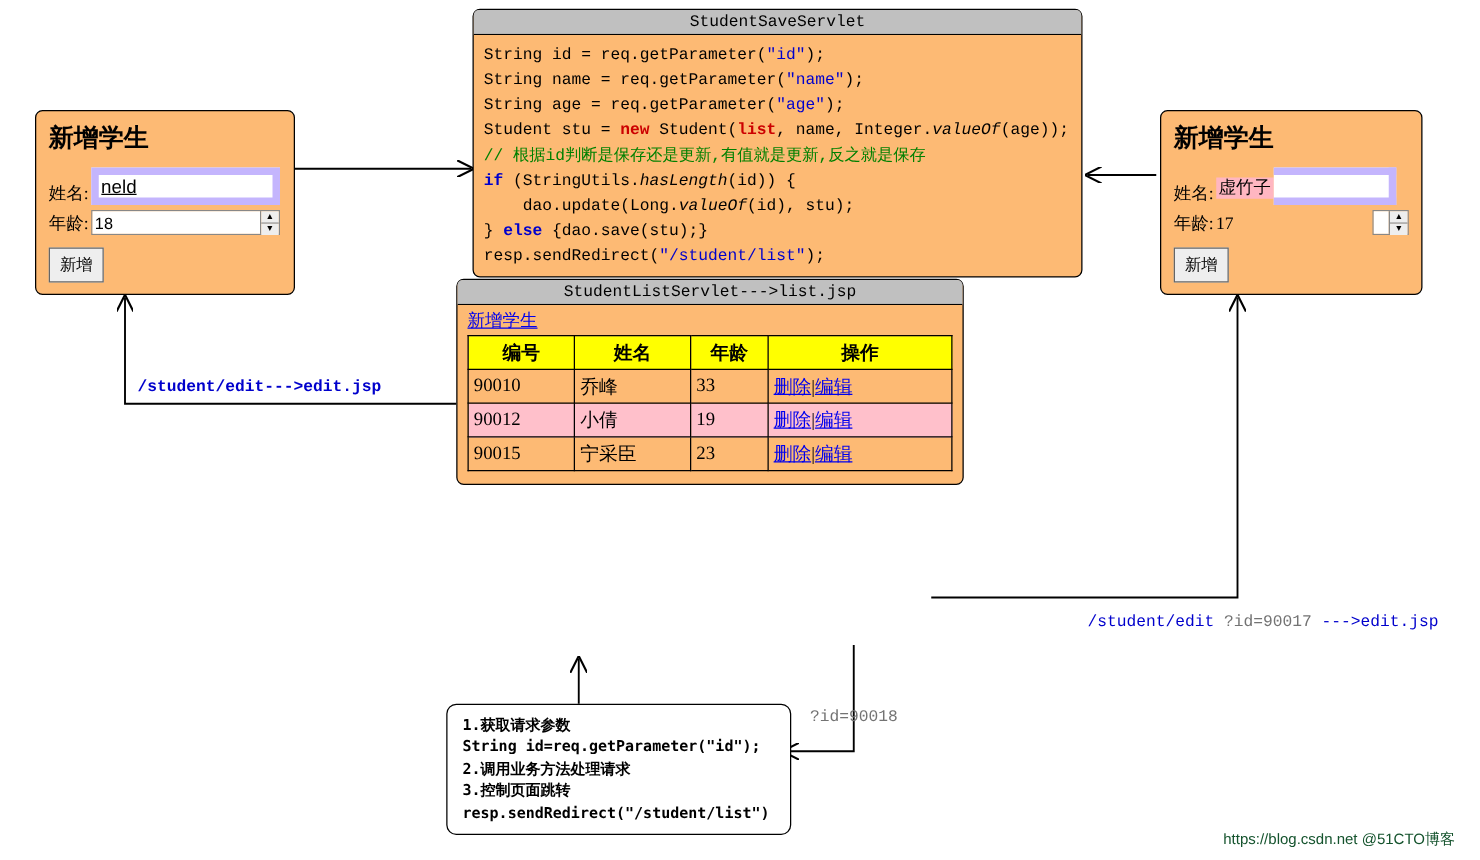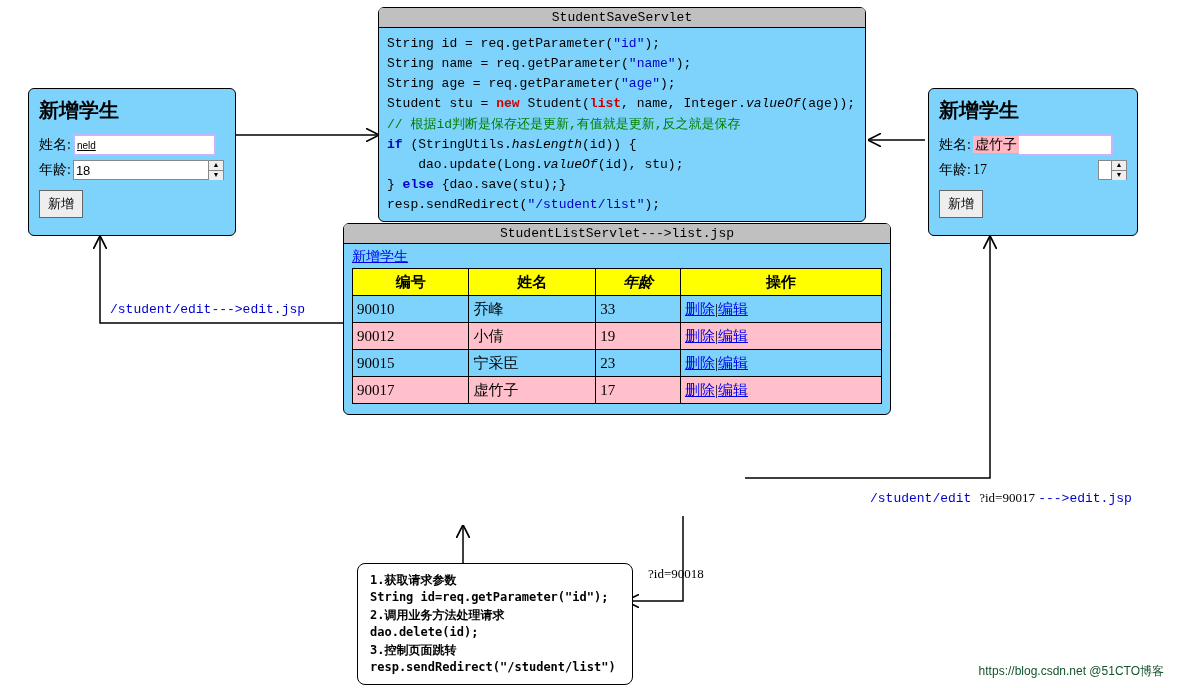"StudentSaveServlet" .box { background: #7dd3fc -> #fdba74 }
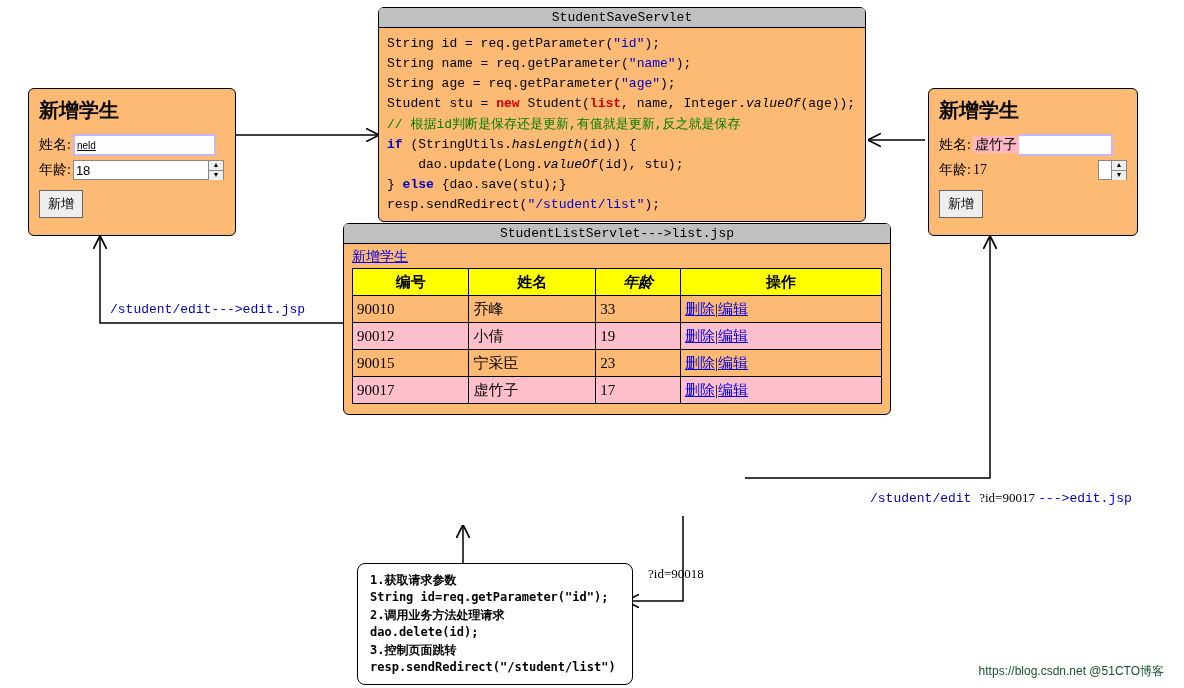"姓名:" .form-row { align-items: center -> flex-end }
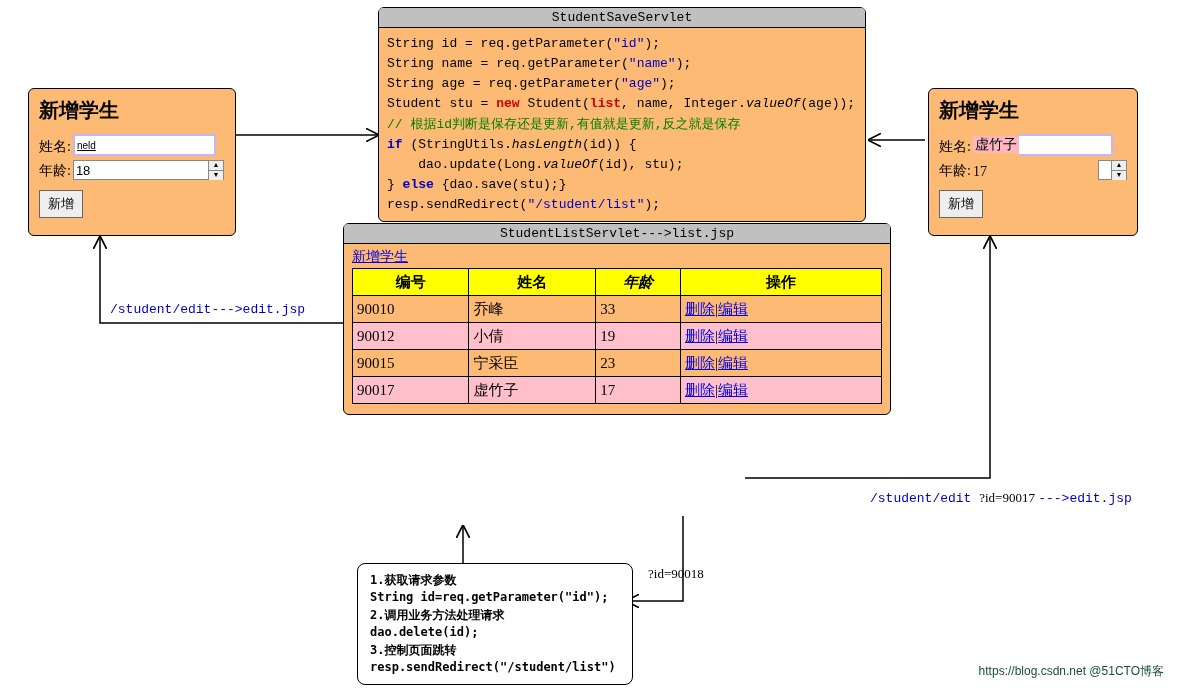"neld" .txt-input { border: 2px solid #c4b5fd -> 6px solid #c4b5fd; font-size: 10px -> 15px }
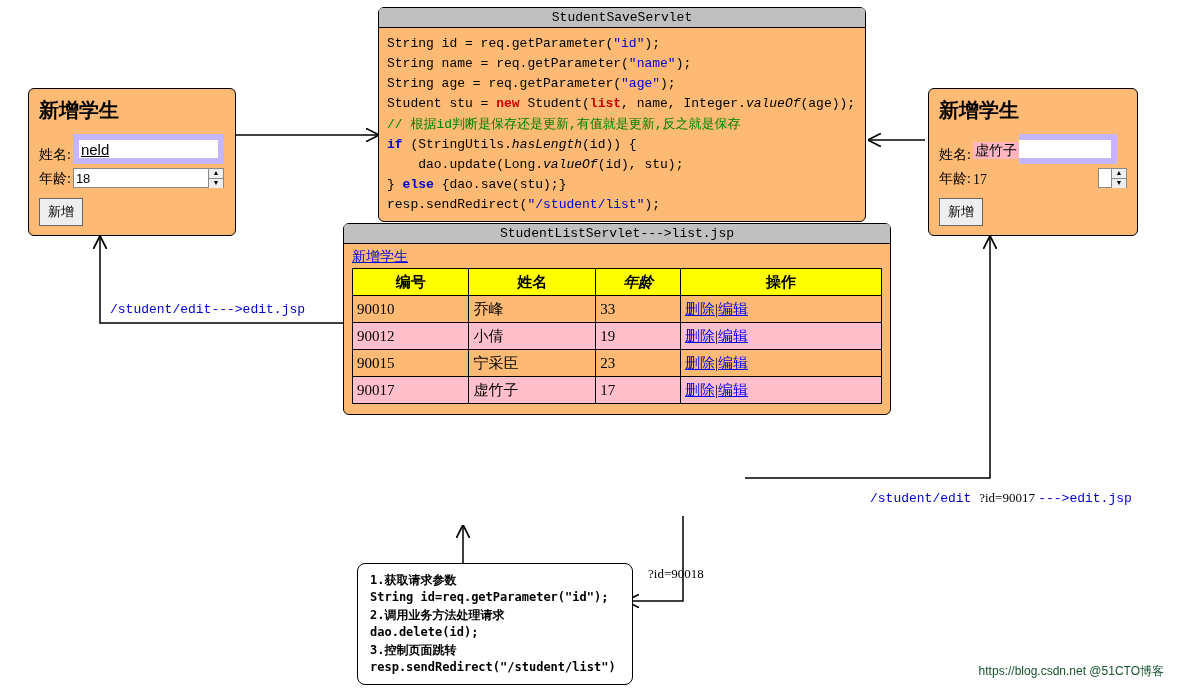"StudentListServlet--->list.jsp" div.box { left: 343px -> 365px; width: 548px -> 406px }
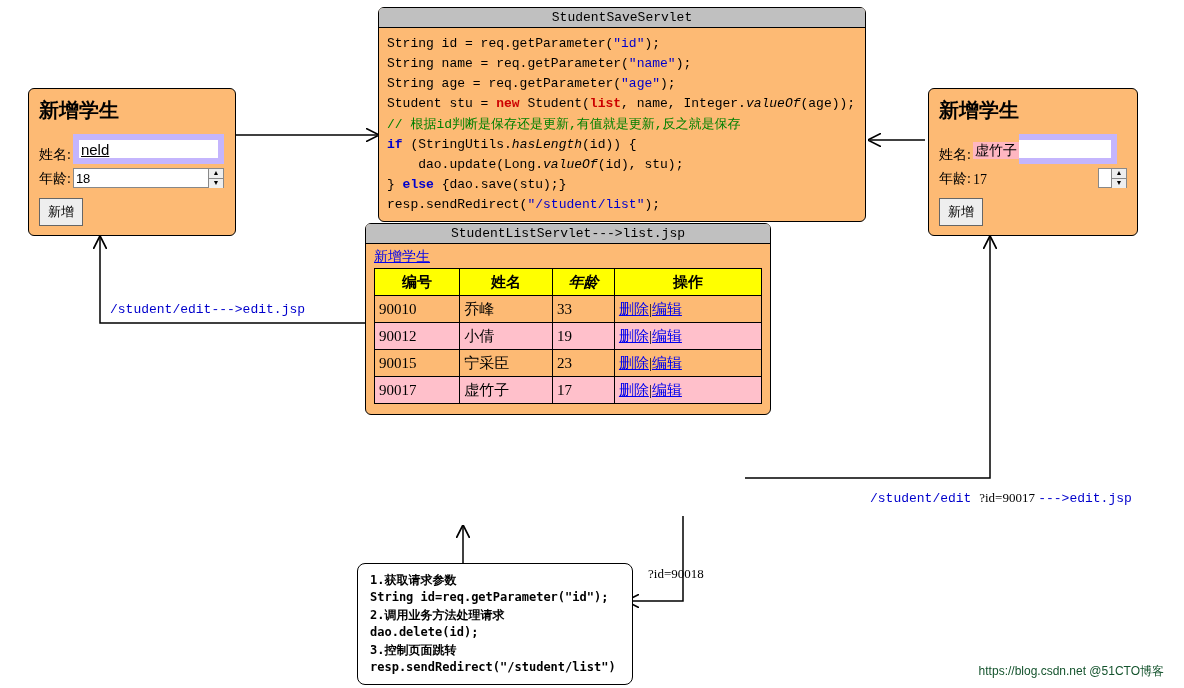"年龄" th { font-style: italic -> none }
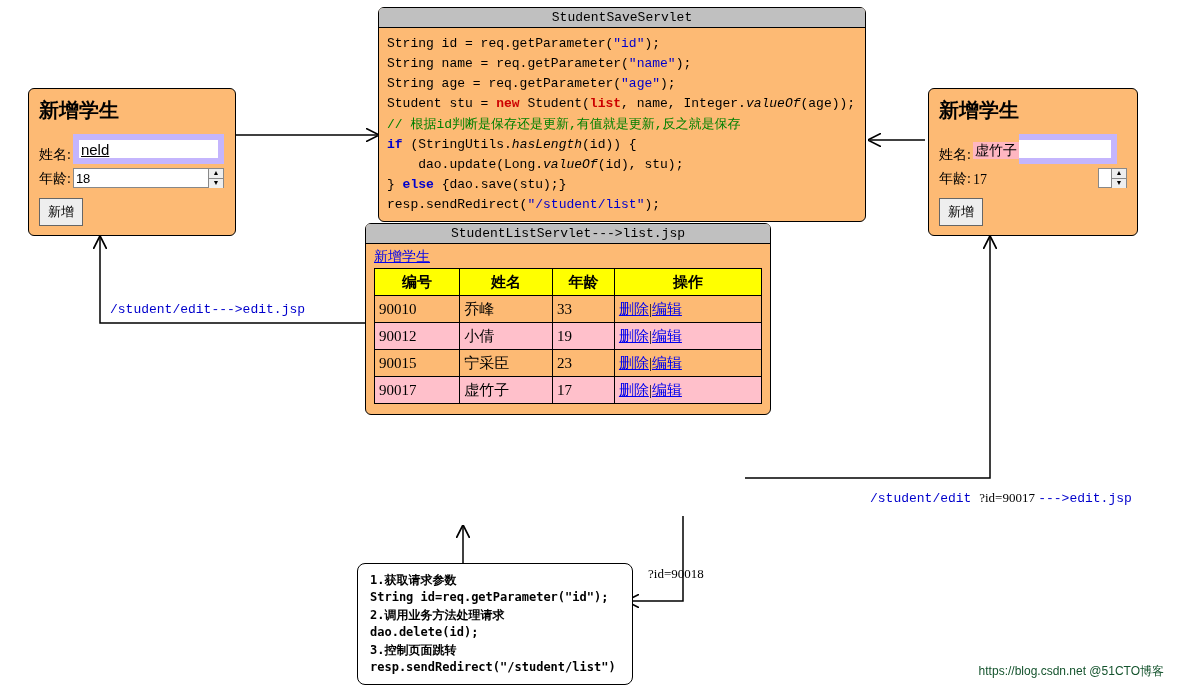"/student/edit--->edit.jsp" div.label { font-weight: none -> bold }
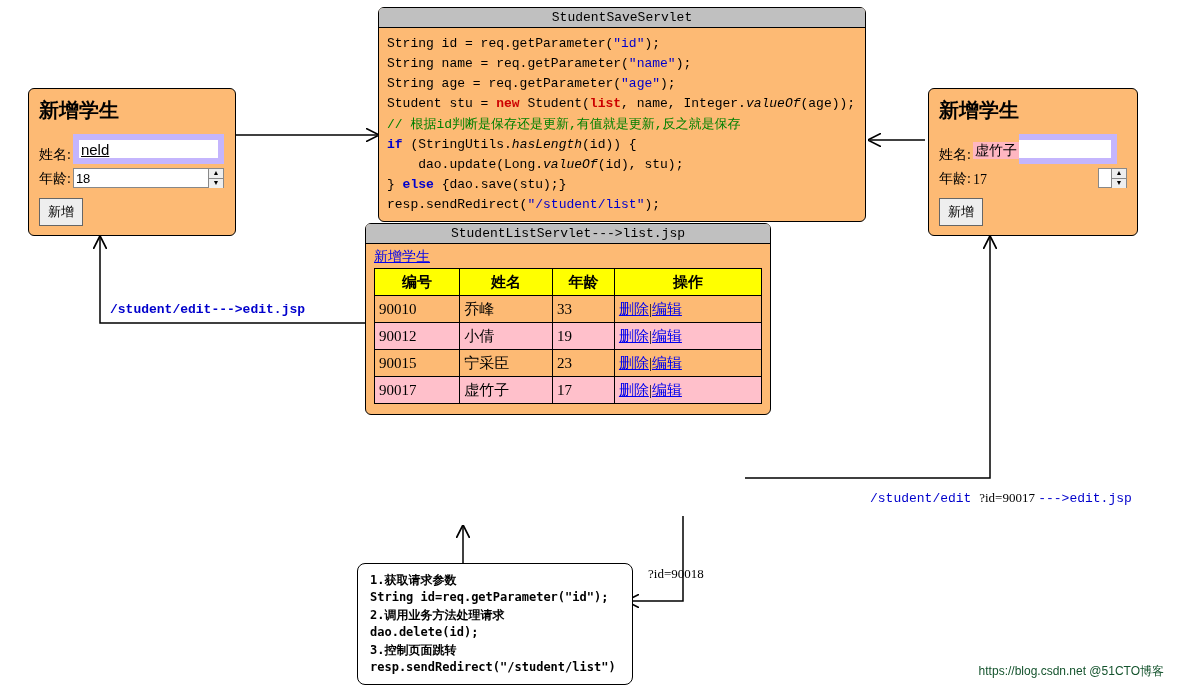"90017" tr.pink { html: <tr> <td>90017</td> <td>虚竹子</td> <td>17</td> <td><a>删除</a>|<a>编辑</a></td> </tr> -> none }
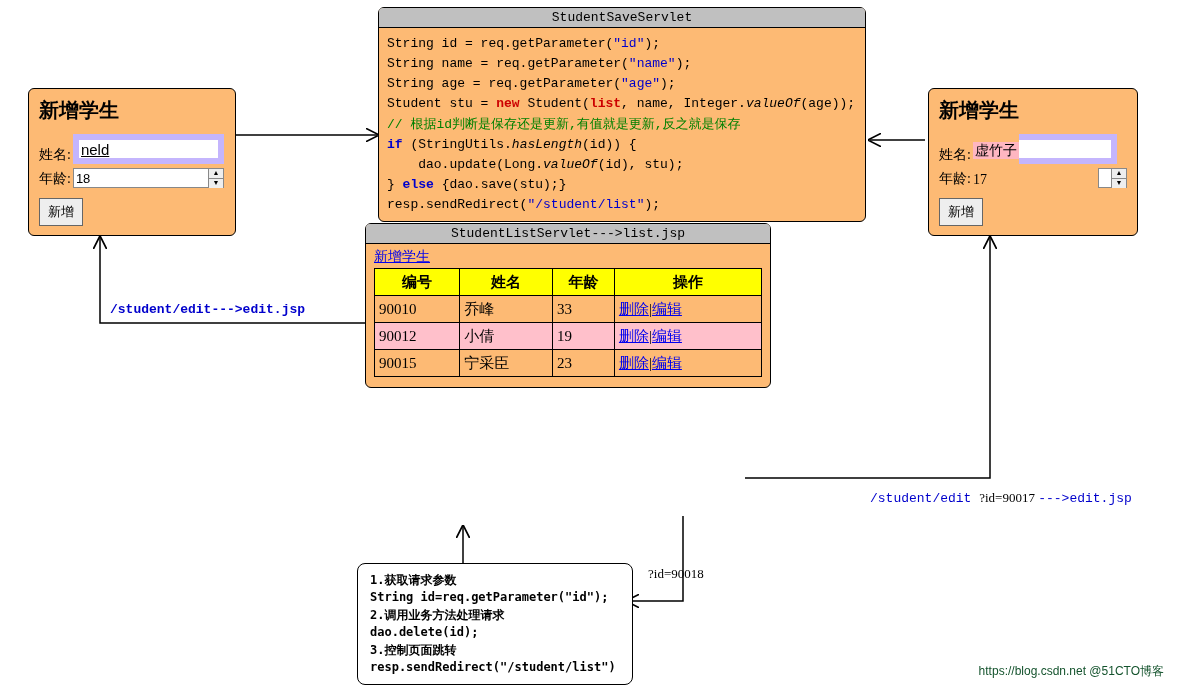"?id=90017" .red-txt { color: #000000 -> #737373; font-family: Liberation Serif, serif -> none }
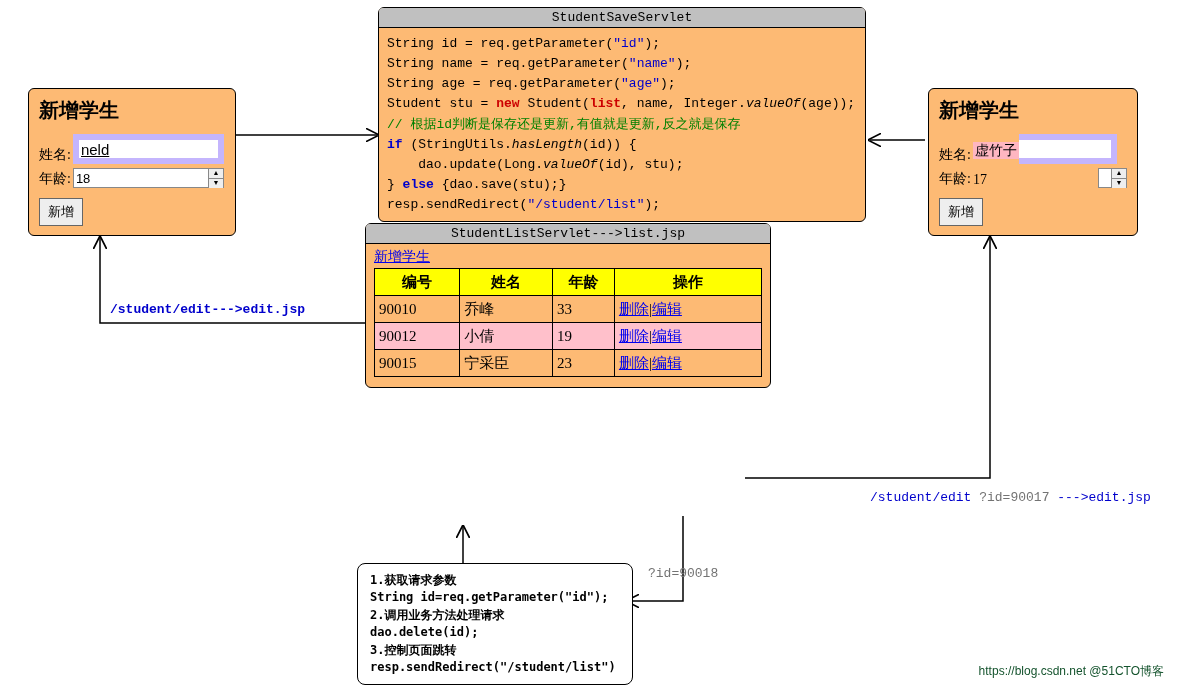"dao.delete(id);" div { html: <div>dao.delete(id);</div> -> none }
